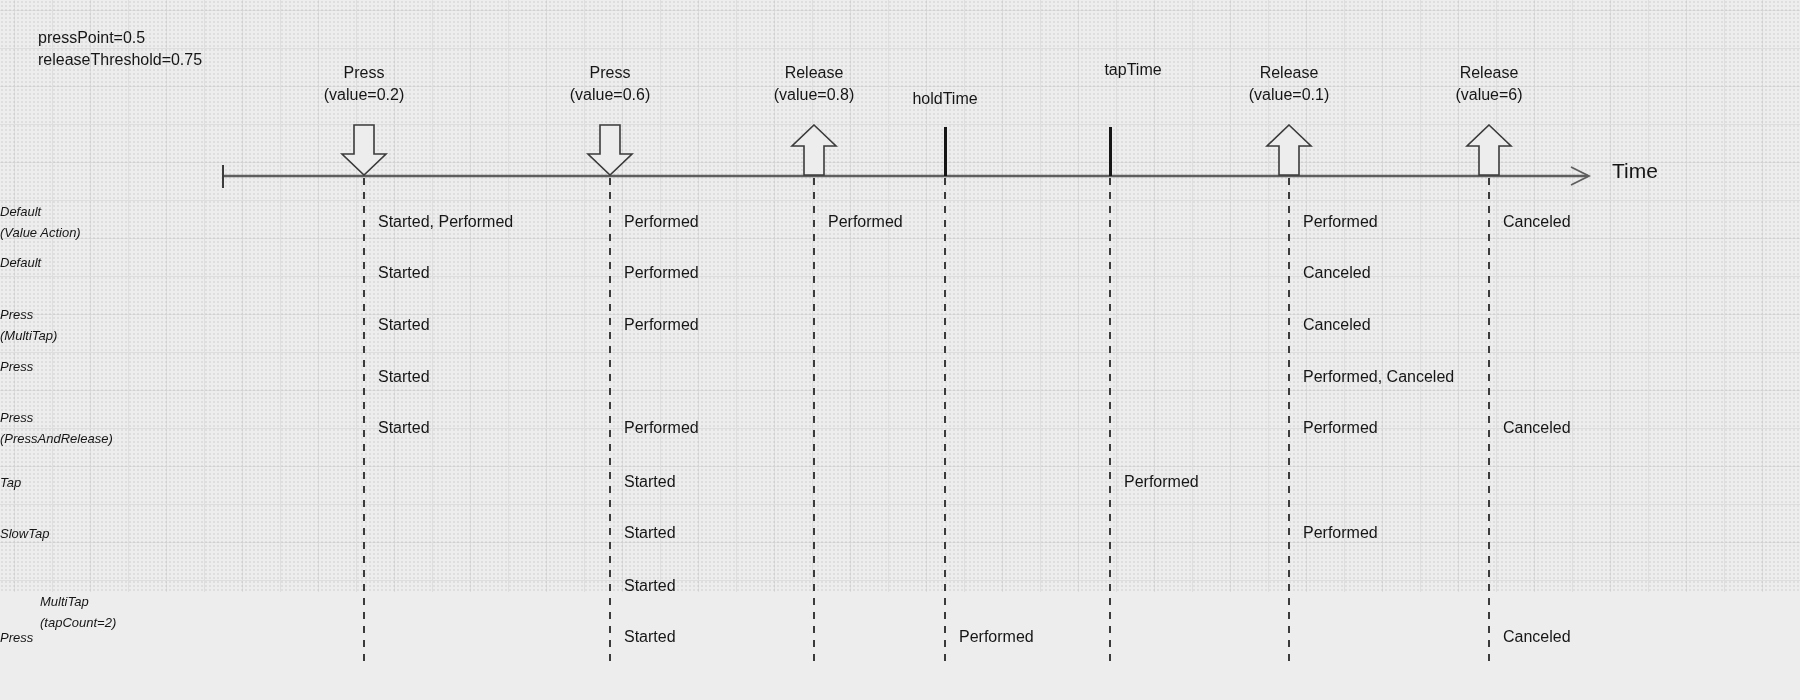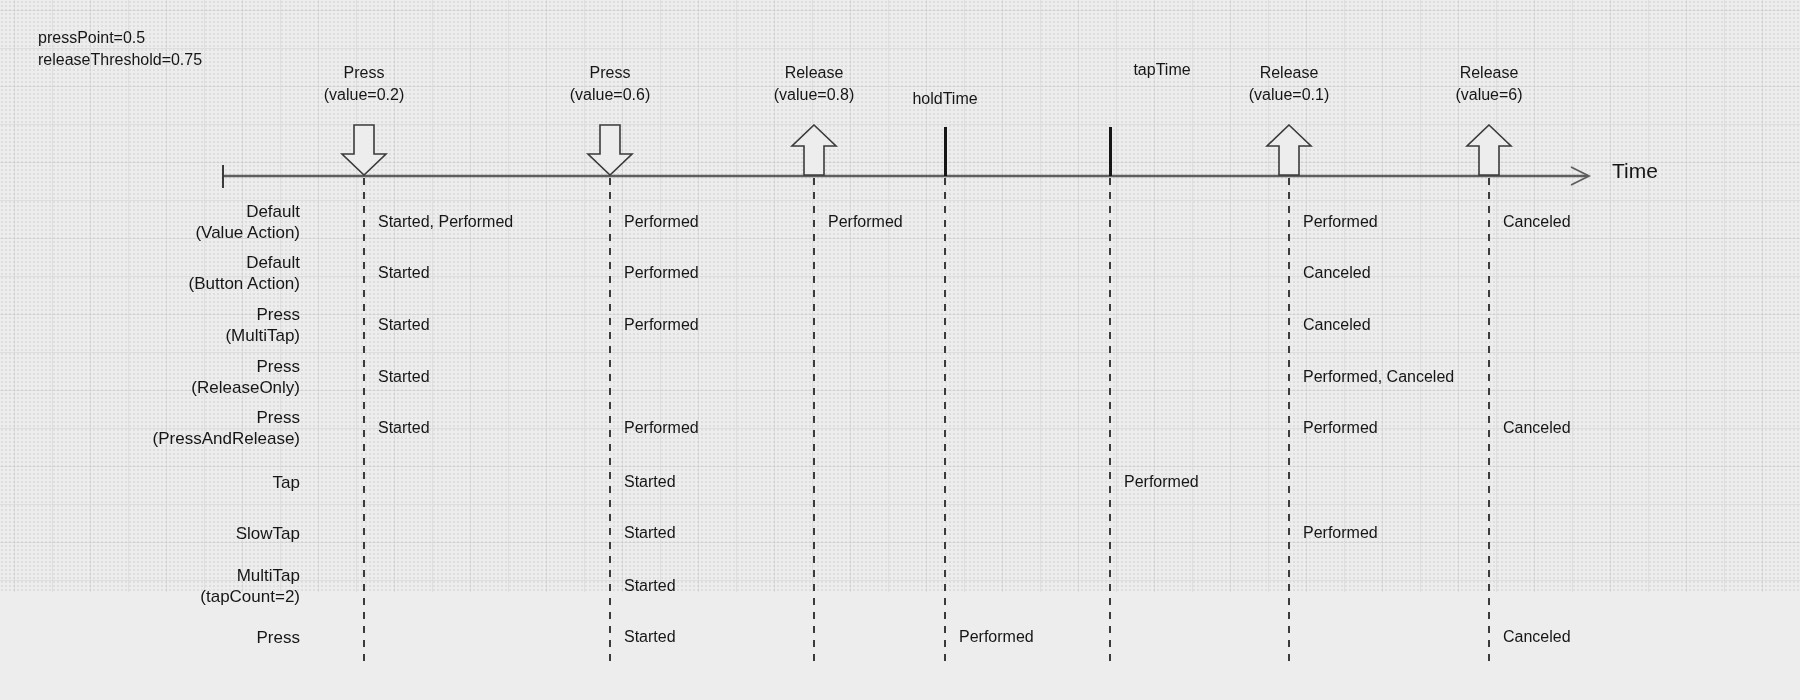"tapTime" div.col-label { left: 1162px -> 1133px }
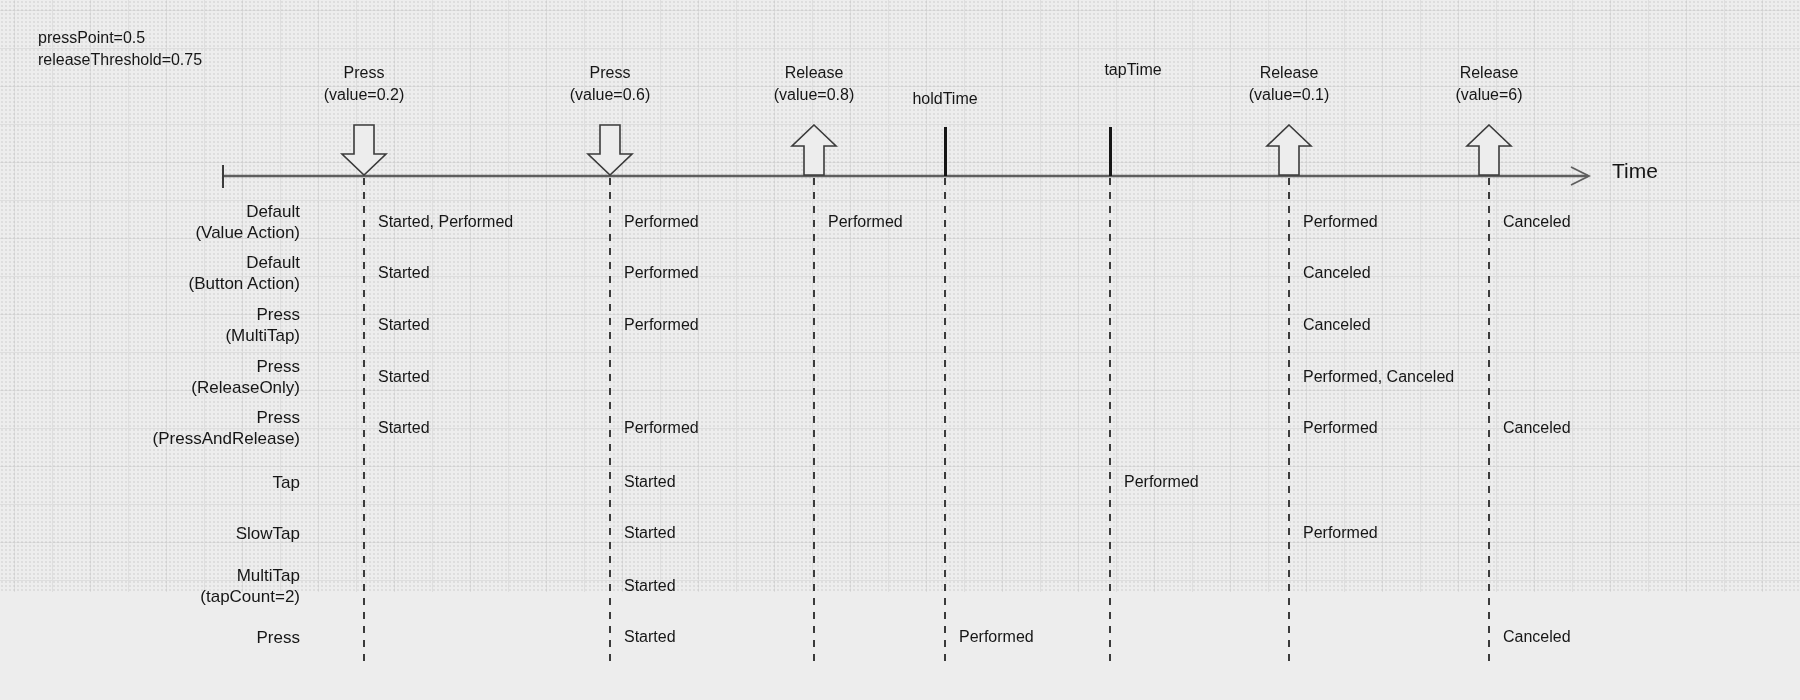"Default" .row-label { font-size: 17px -> 13px; font-style: none -> italic; text-align: right -> left }
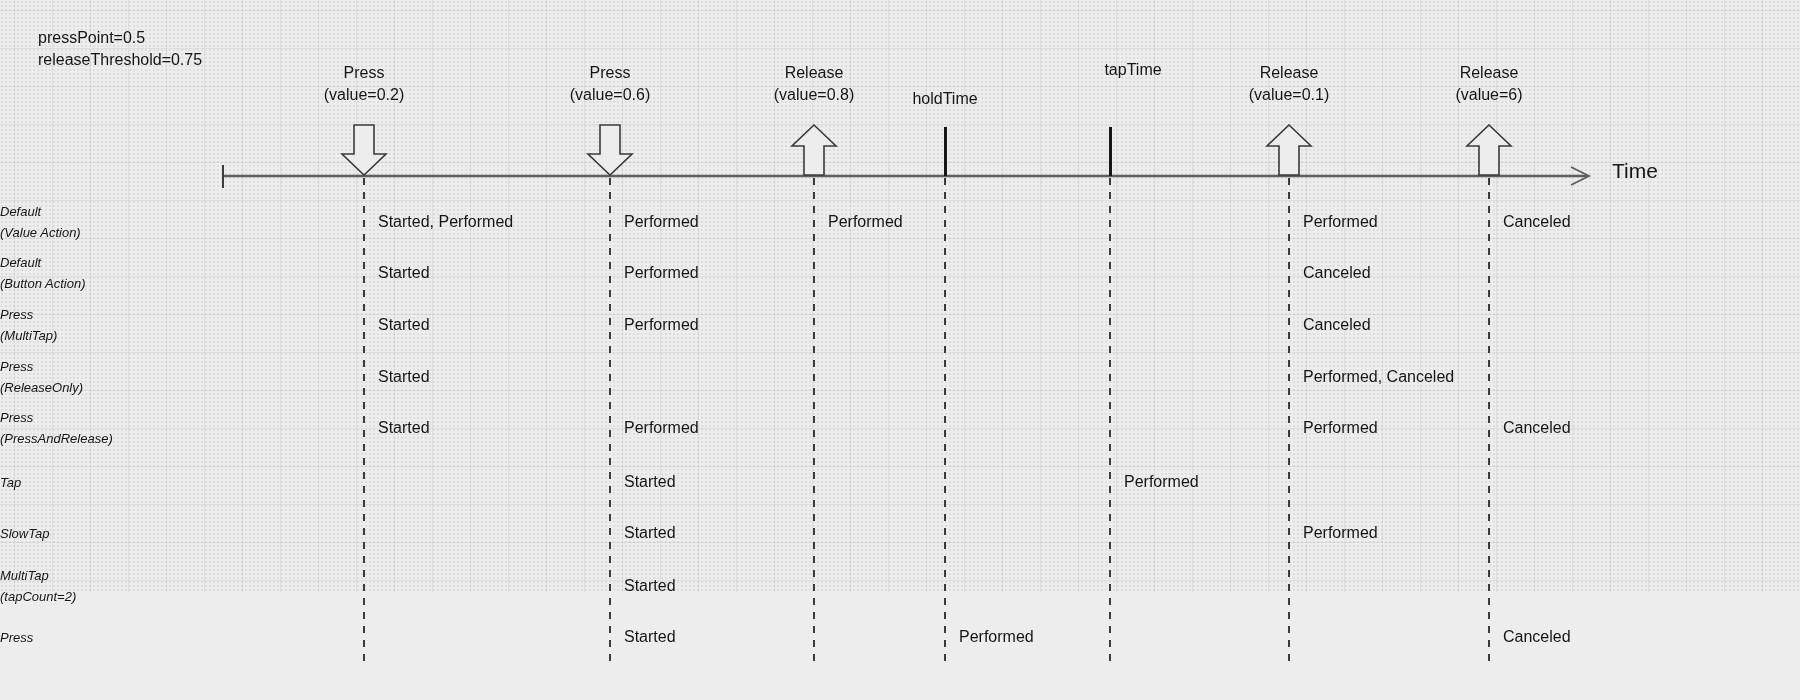"(Button Action)" div { html: <div>(Button Action)</div> -> none }
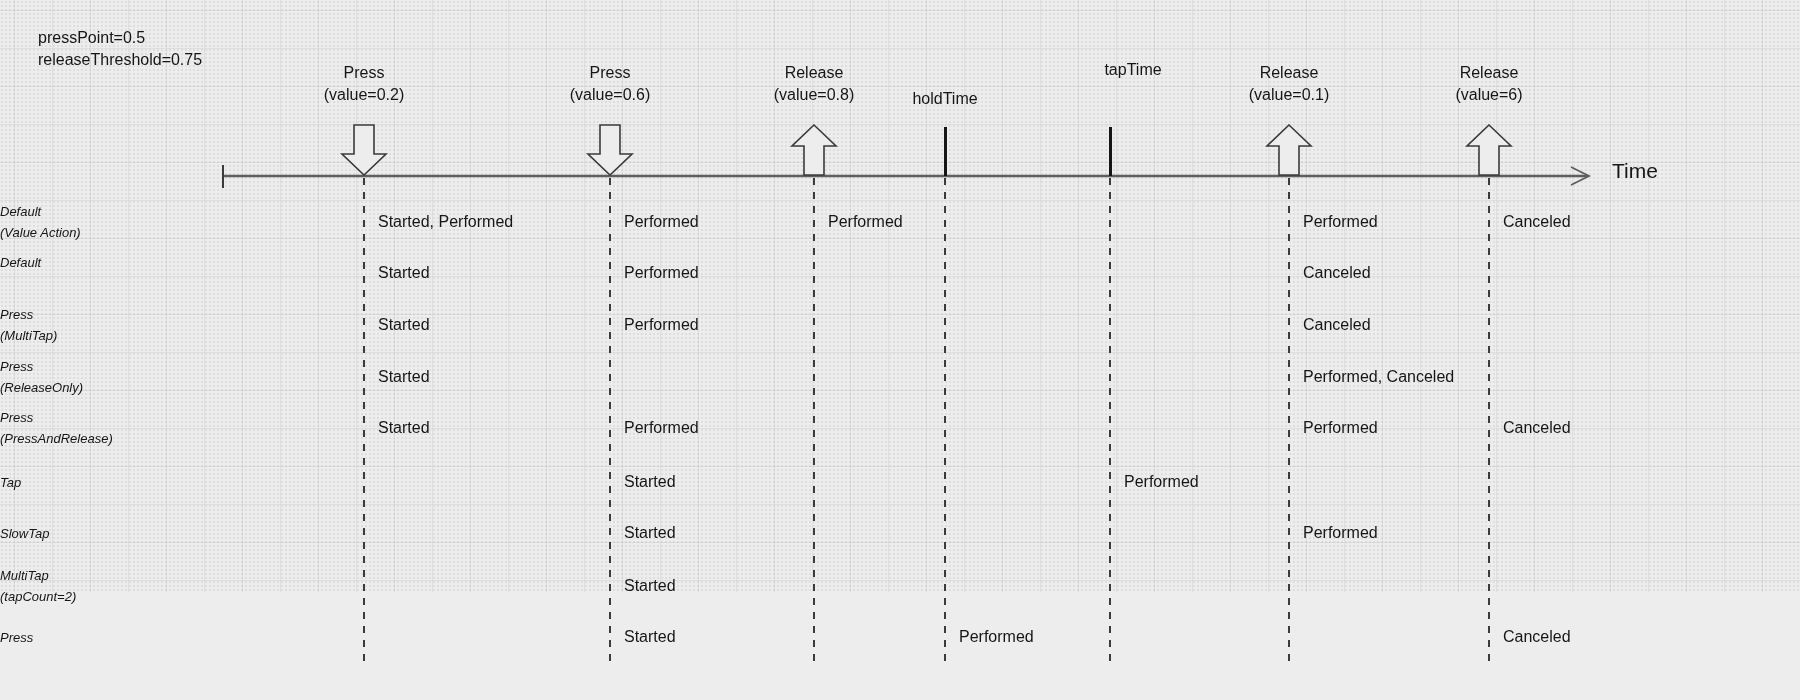"(ReleaseOnly)" div { html: <div>(ReleaseOnly)</div> -> none }
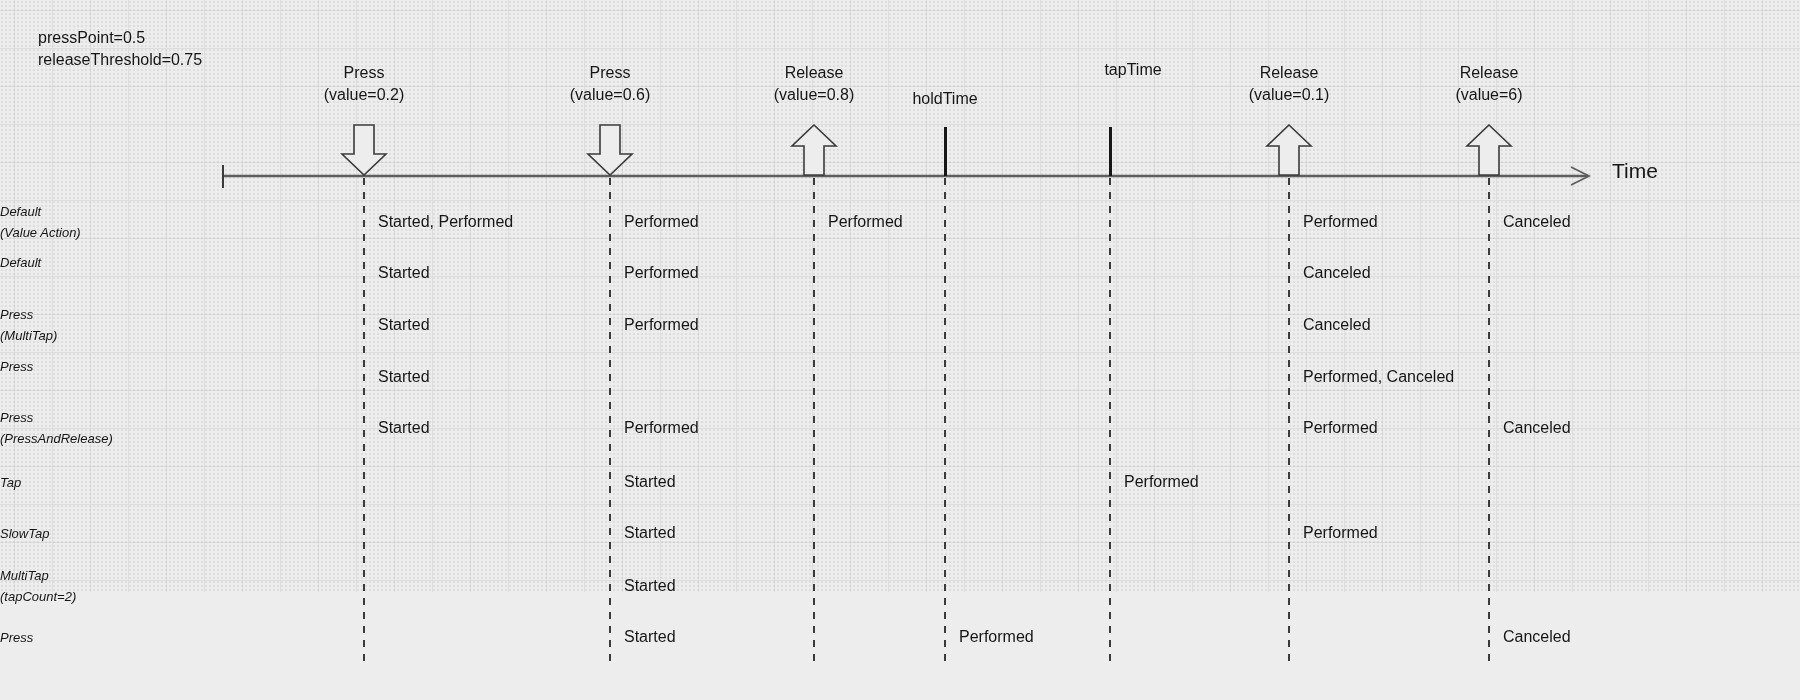"MultiTap" div.row-label { padding-left: none -> 40px; top: 565px -> 591px }
